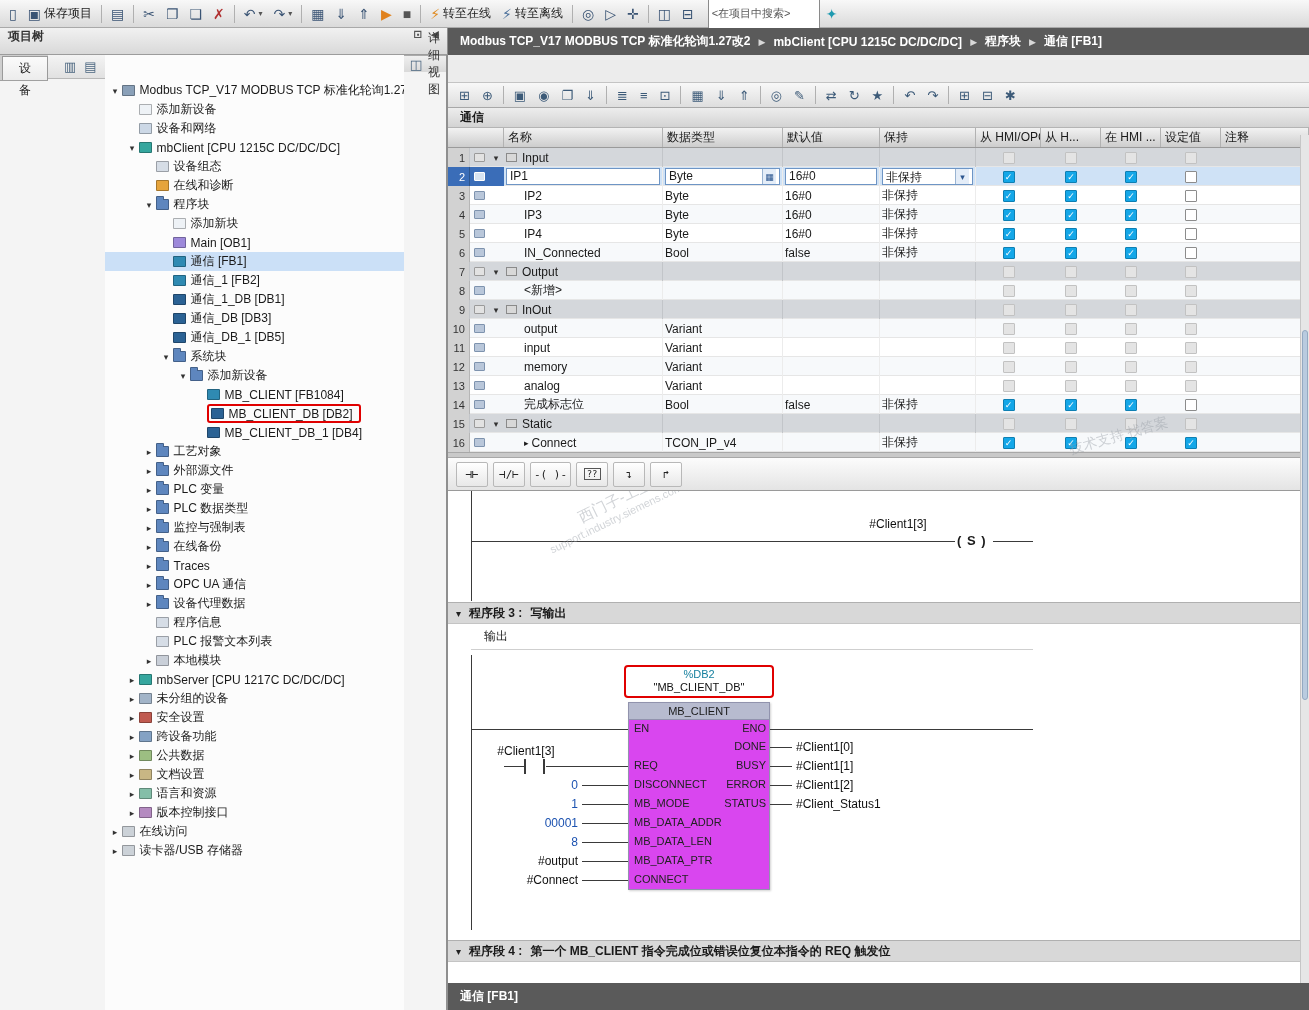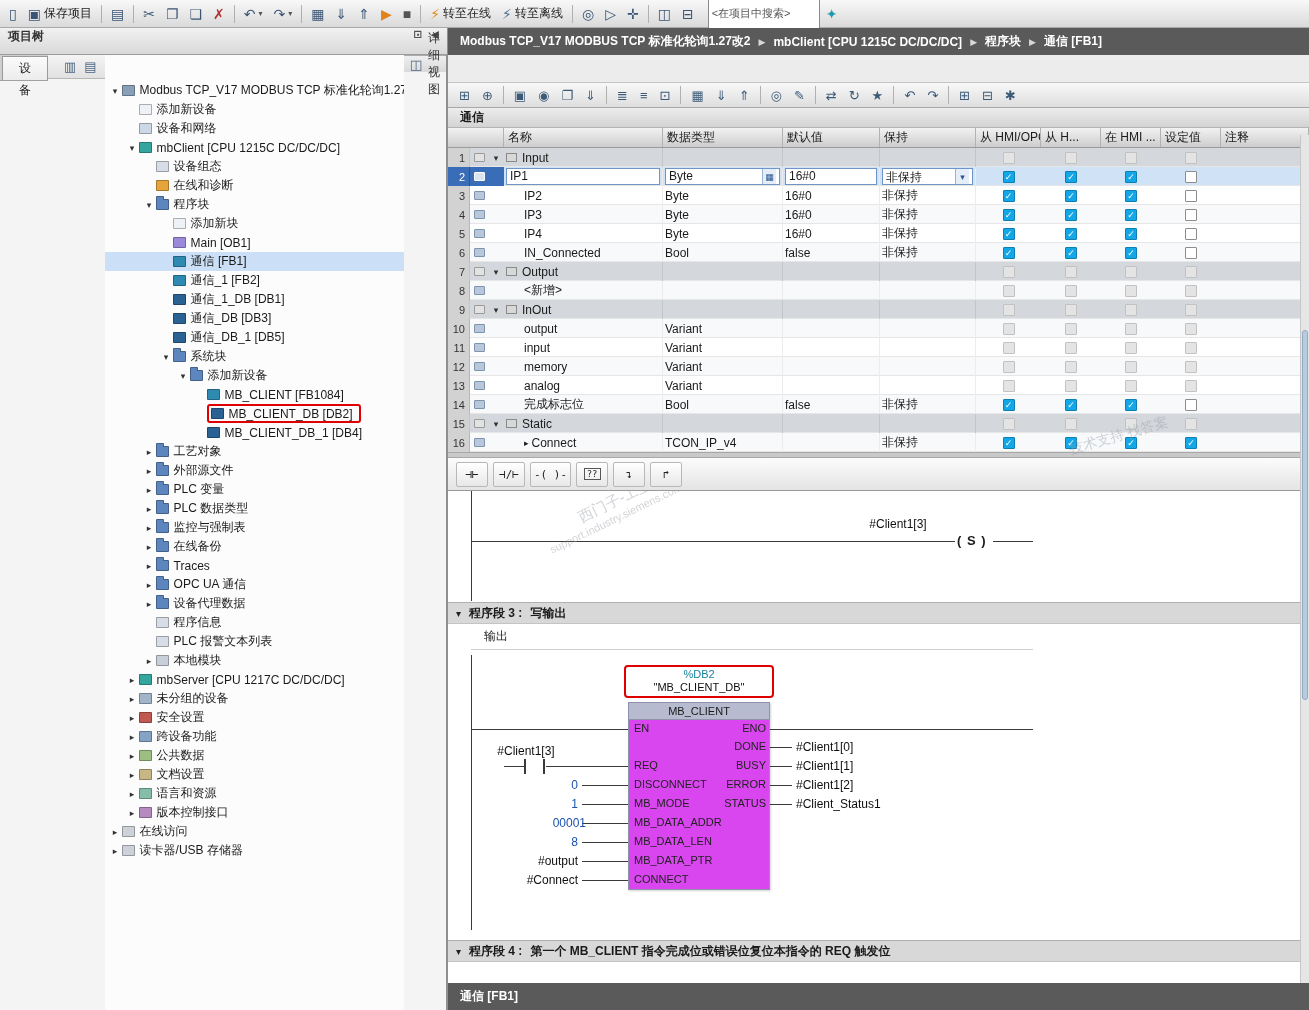"00001" div.oplbl { left: 8px -> 0px }
